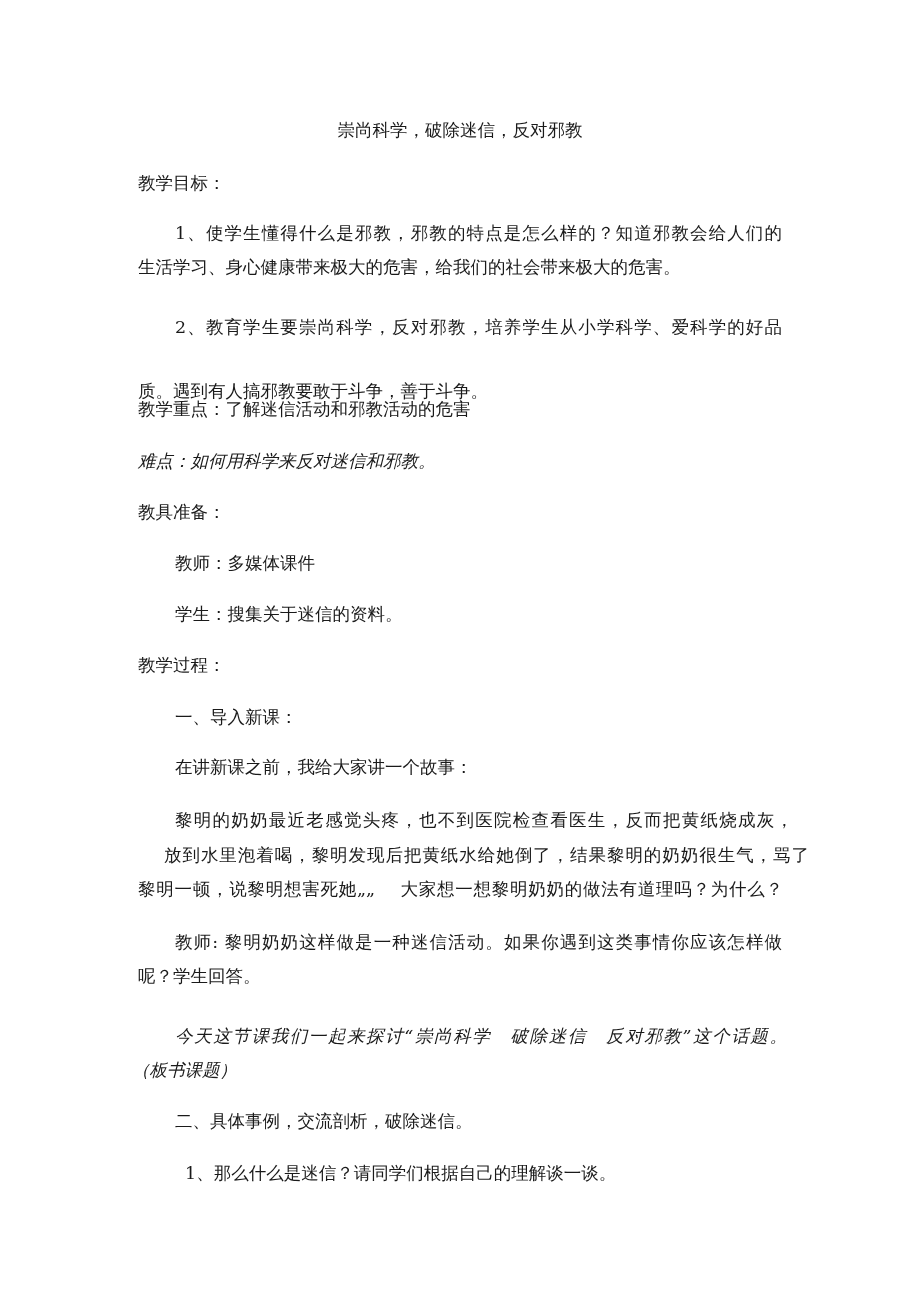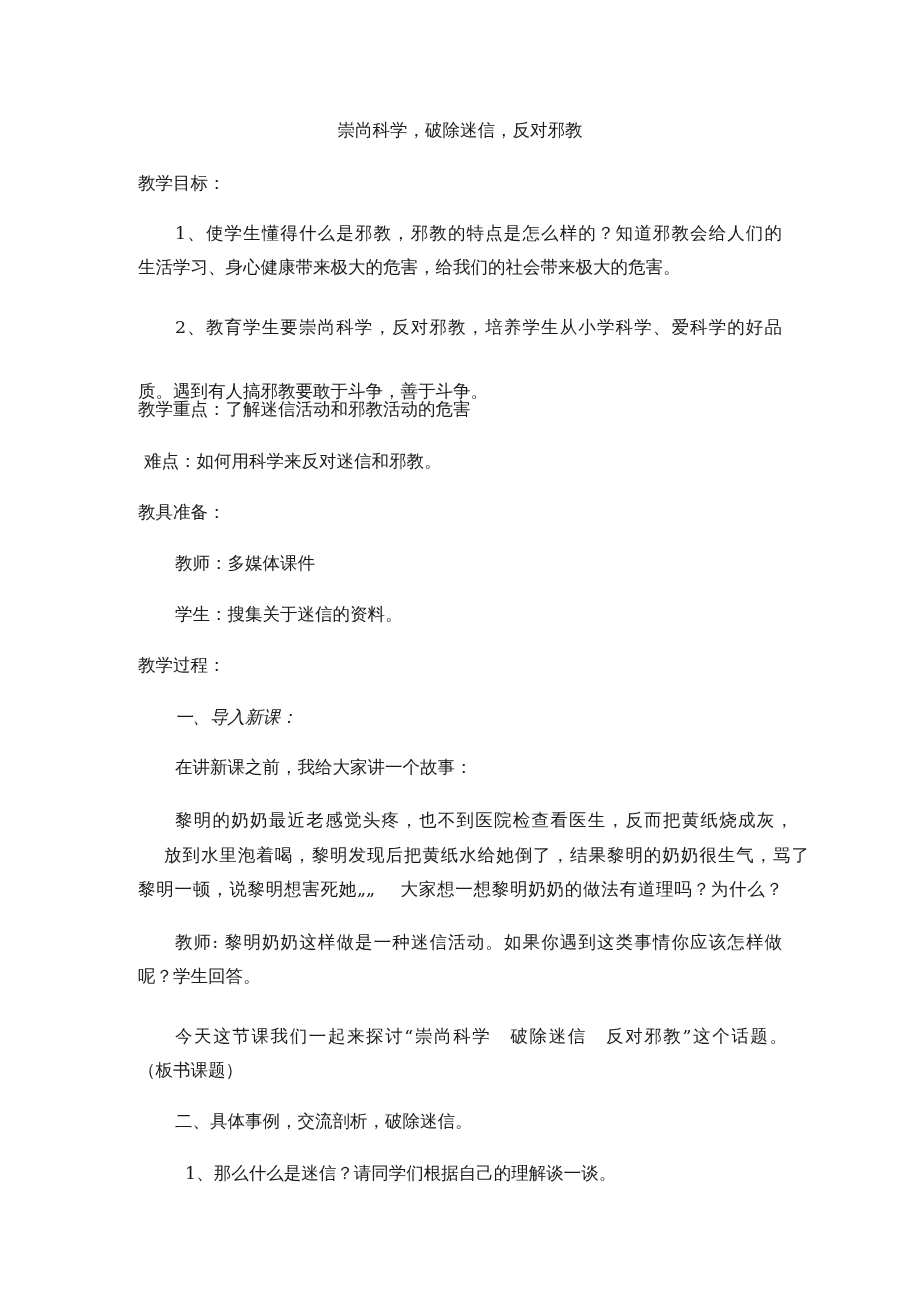"难点：如何用科学来反对迷信和邪教。" div.line { font-style: none -> italic; left: 144px -> 138px }
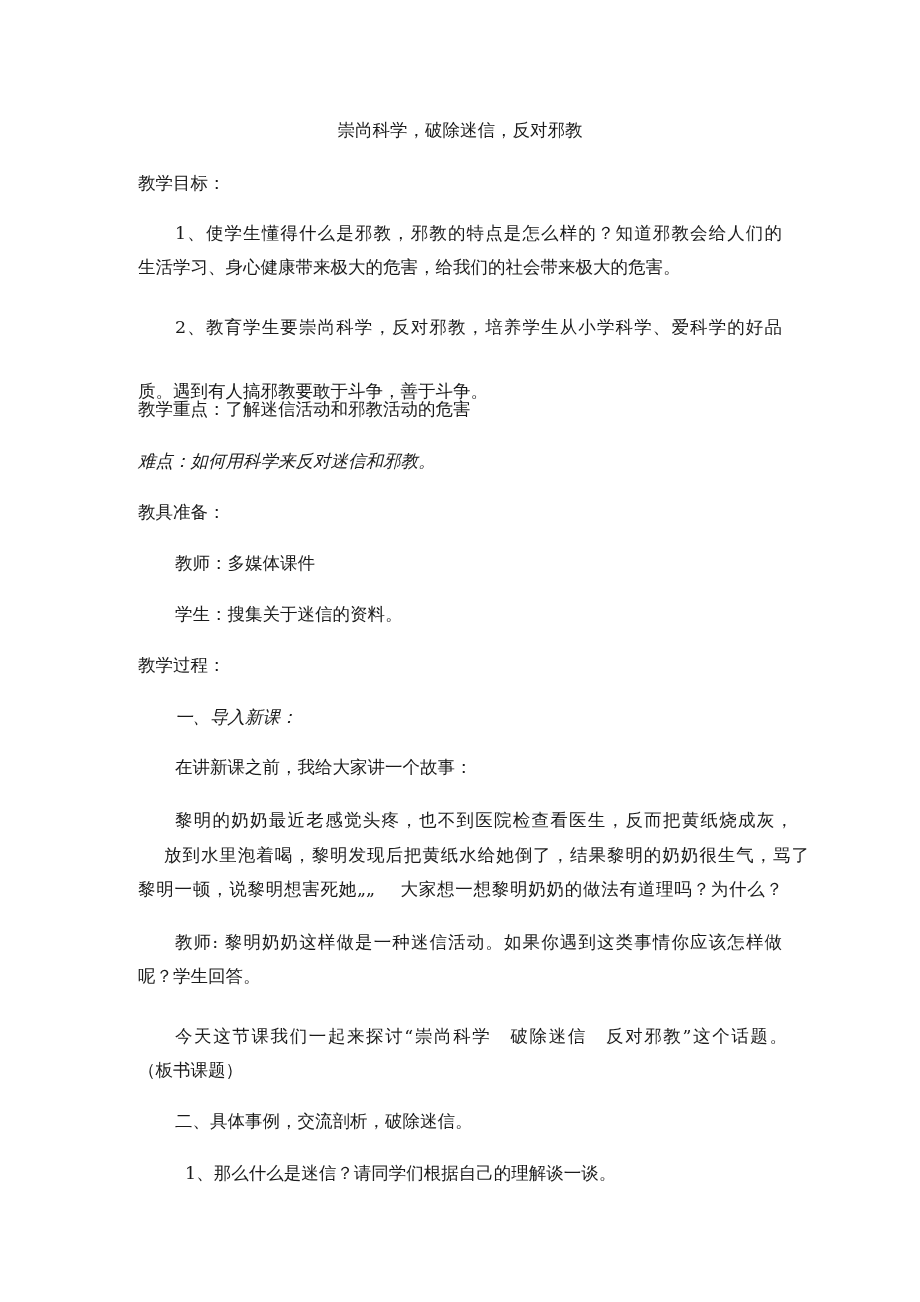"一、导入新课：" div.line { font-style: italic -> none }
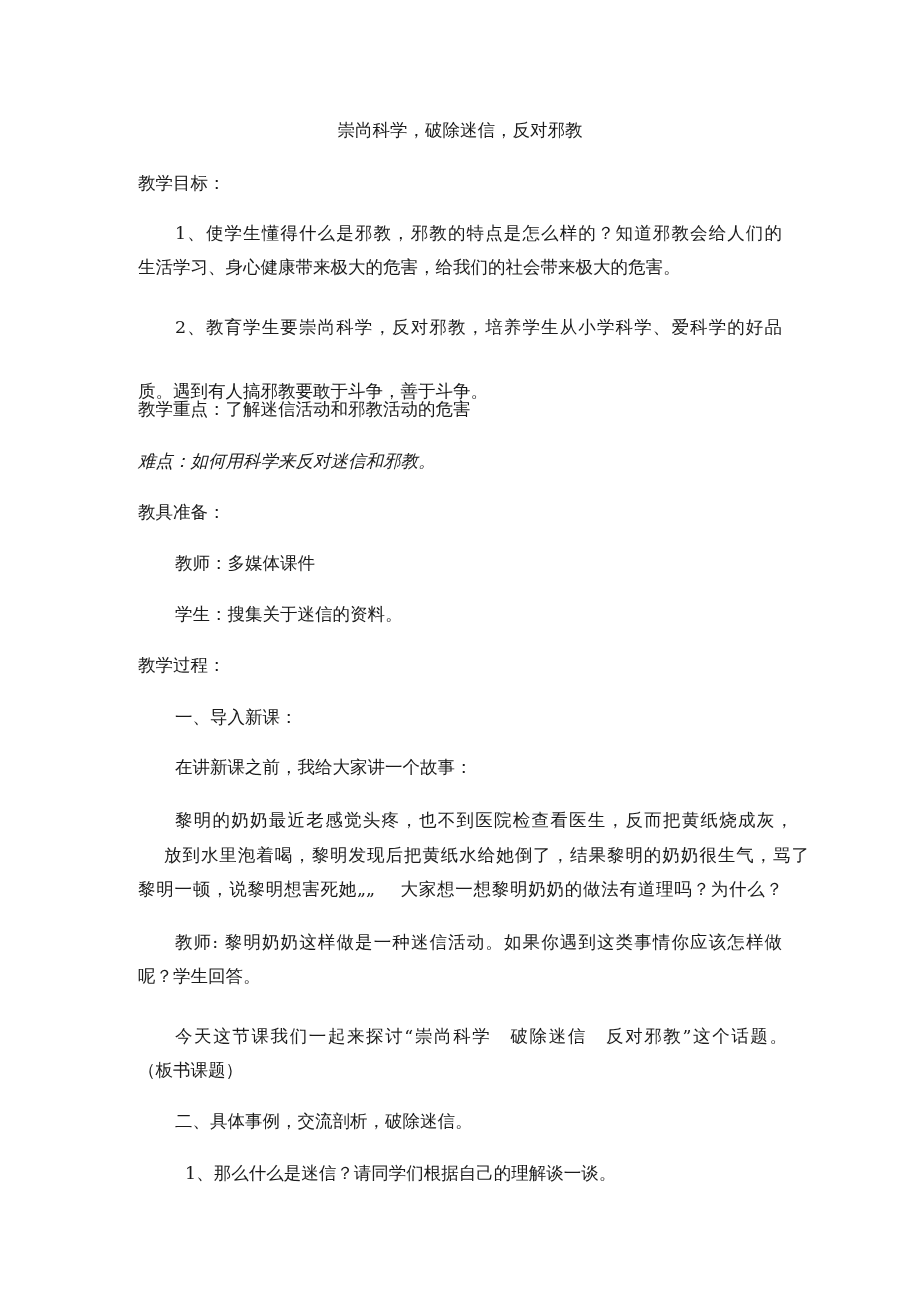"今天这节课我们一起来探讨“崇尚科学 破除迷信 反对邪教”这个话题。" div.line { font-style: none -> italic }
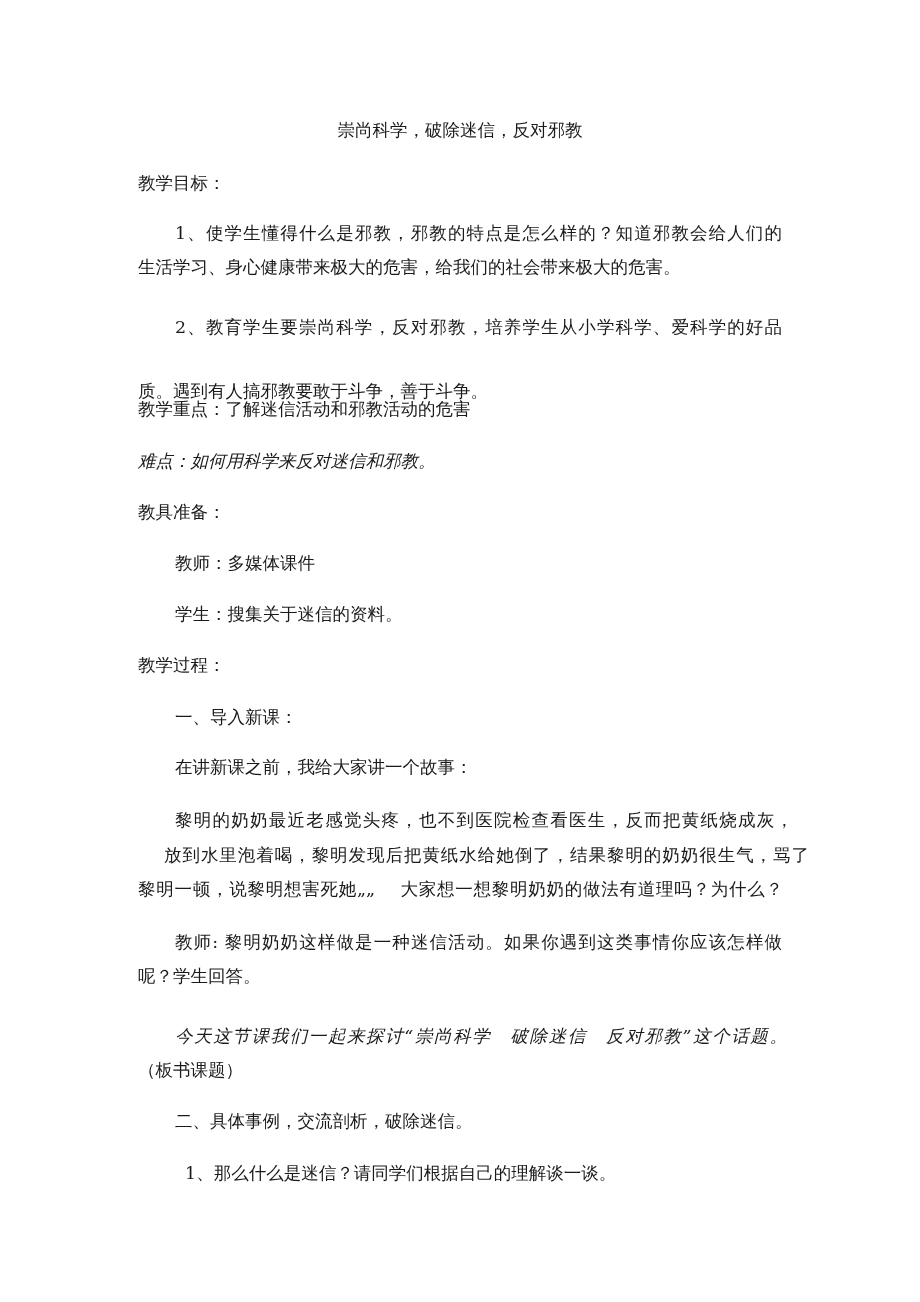"（板书课题）" div.line { font-style: none -> italic; left: 138px -> 132px }
